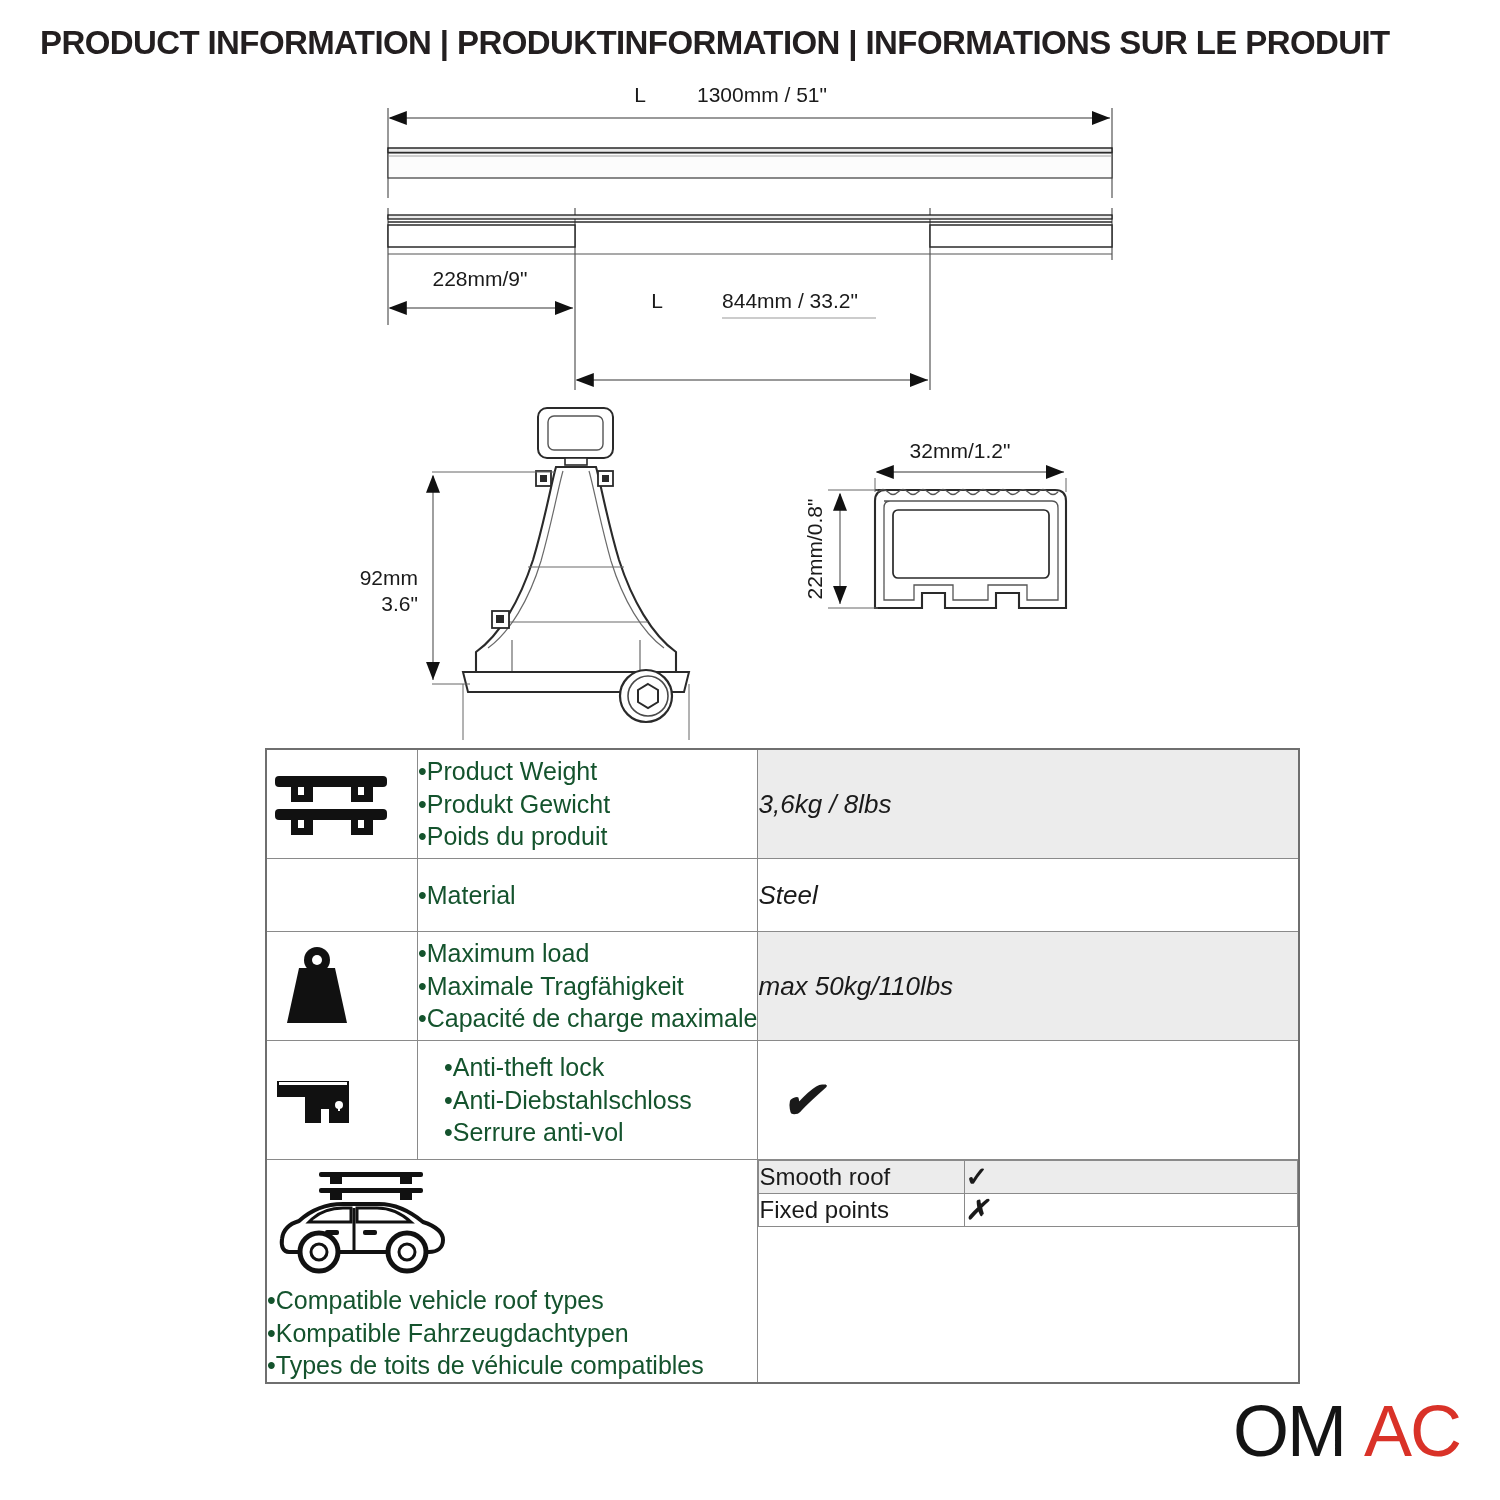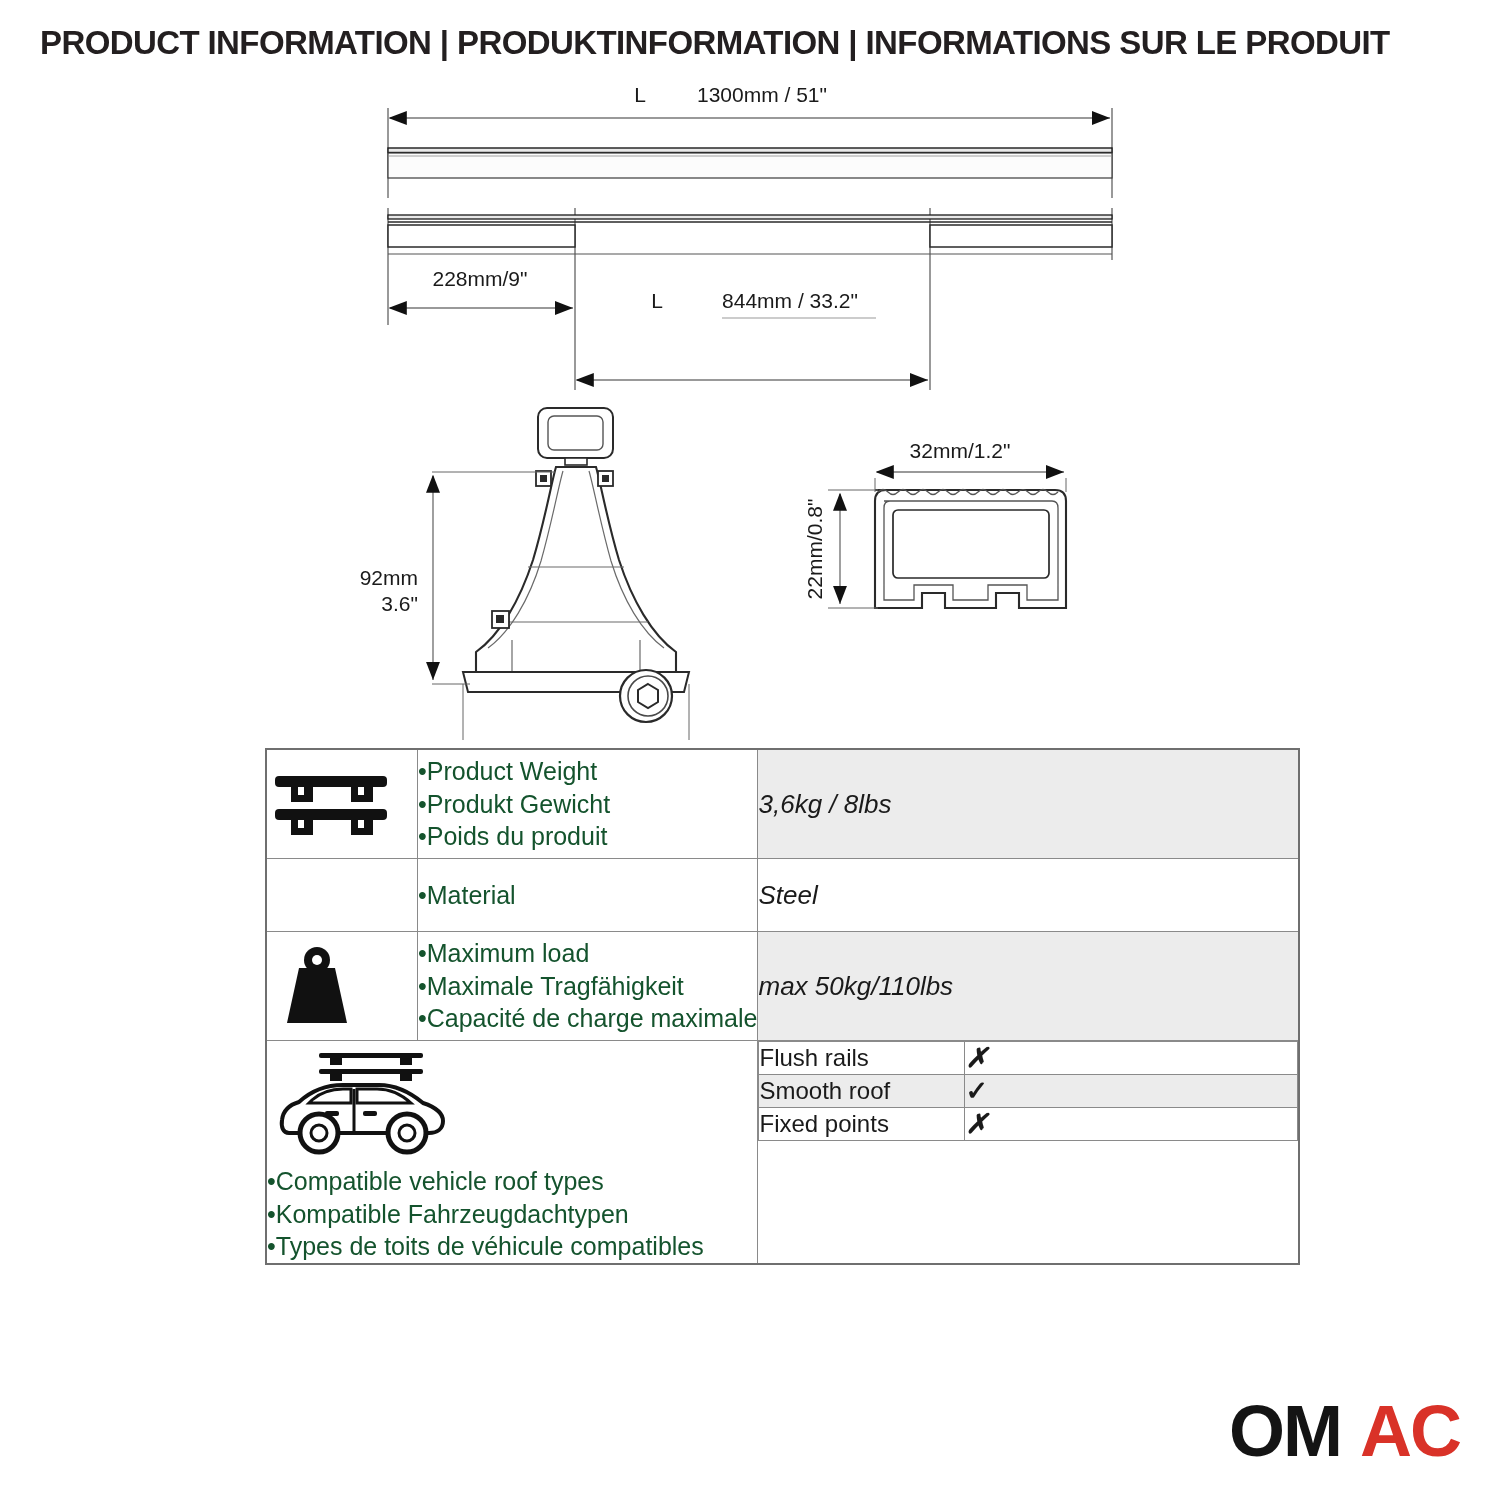"•Anti-theft lock" tr { html: none -> <tr> <td> <svg> <rect></rect> <rect></rect> <path></path> <circle></circle> <rect></rect> </svg> </td> <td> <div> <div>•Anti-theft lock</div> <div>•Anti-Diebstahlschloss</div> <div>•Serrure anti-vol</div> </div> </td> <td> <div>✔</div> </td> </tr> }
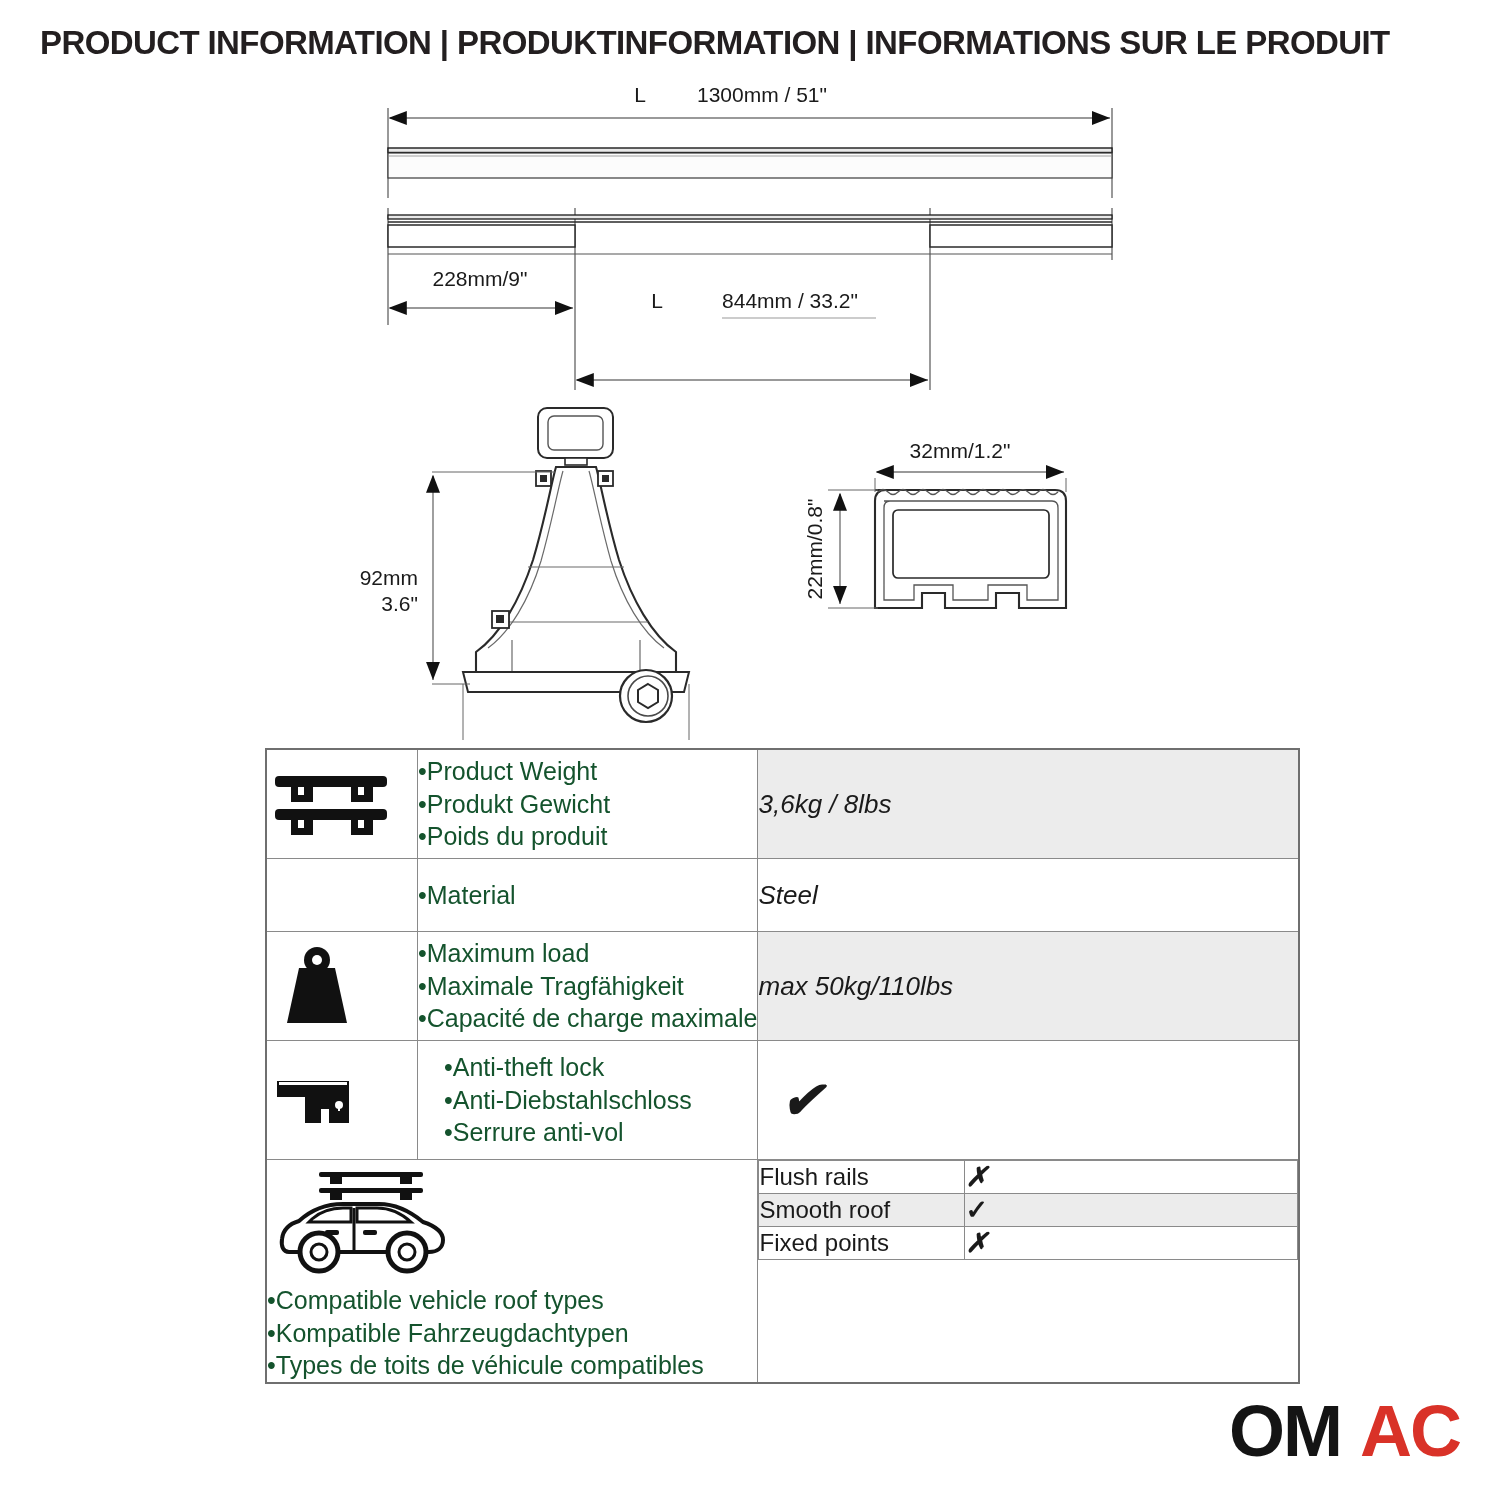"Flush rails" tr { html: <tr> <td>Flush rails</td> <td><span>✗</span></td> </tr> -> none }
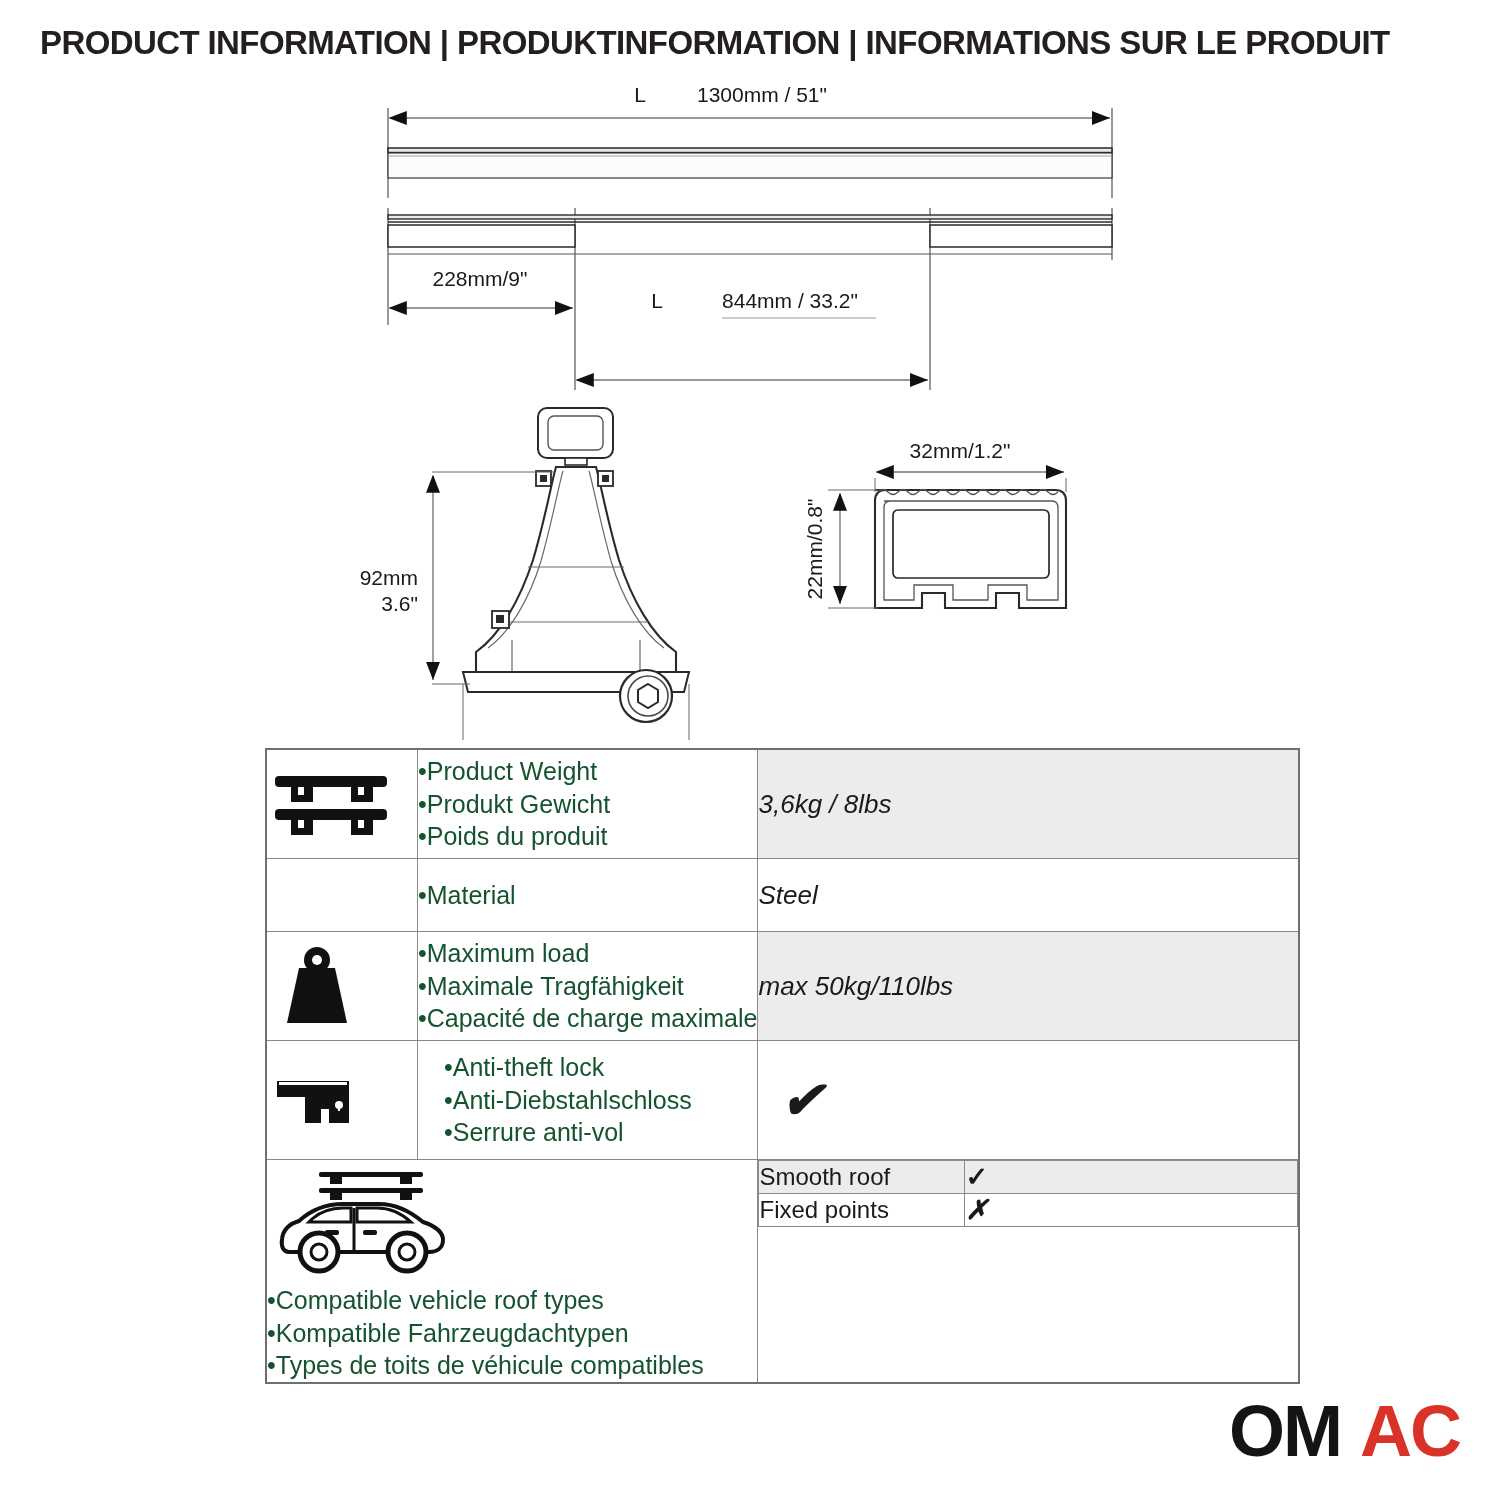"OM" .logo-txt { font-weight: bold -> normal }
